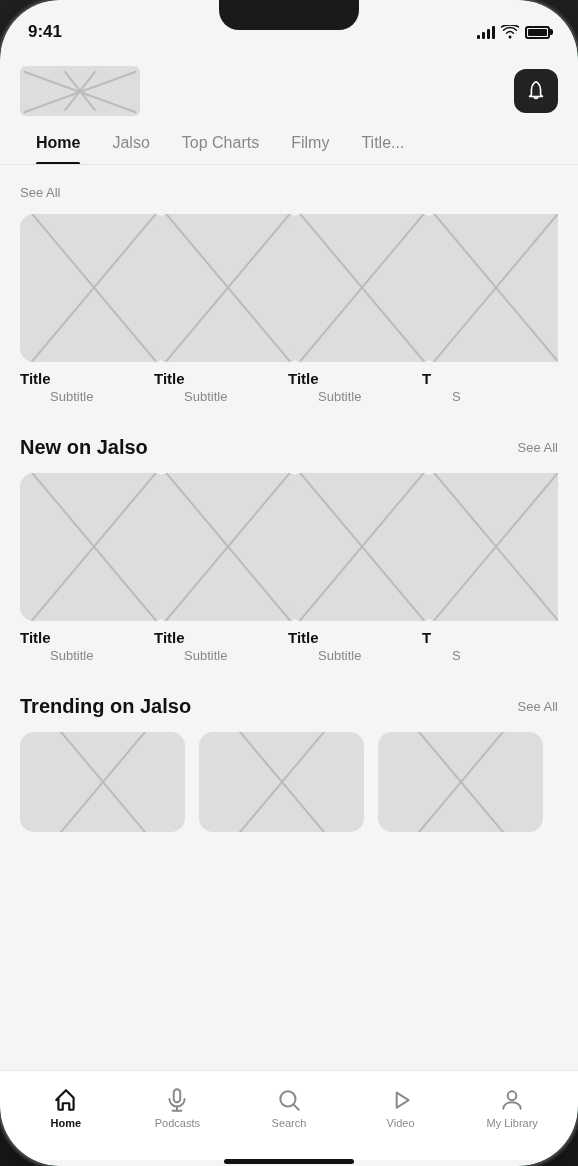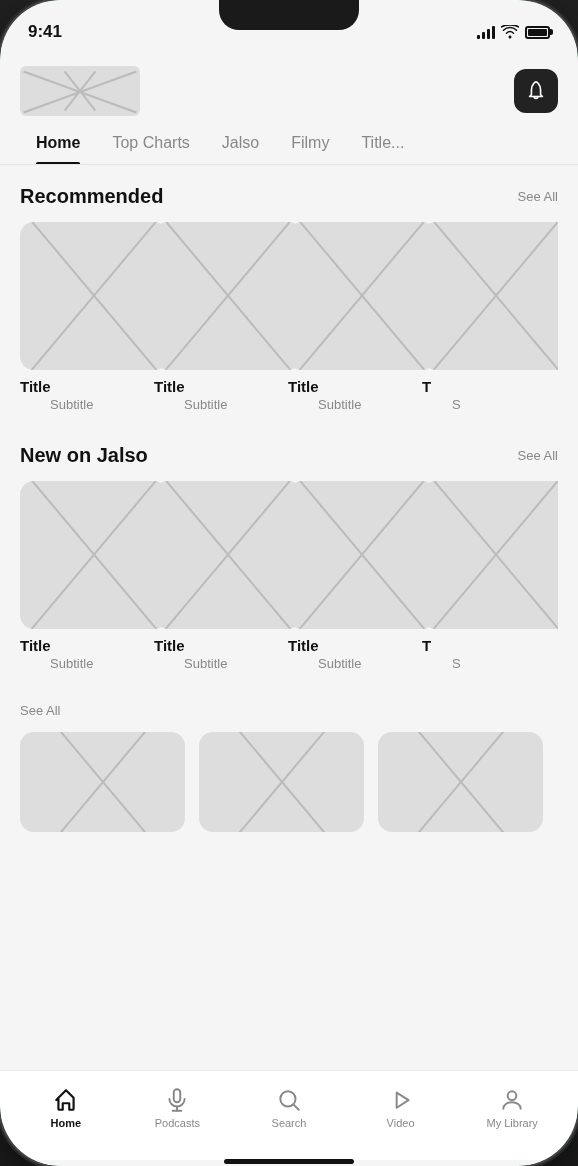"Top Charts" div.nav-tab { order: before "Jalso" -> after "Jalso" }
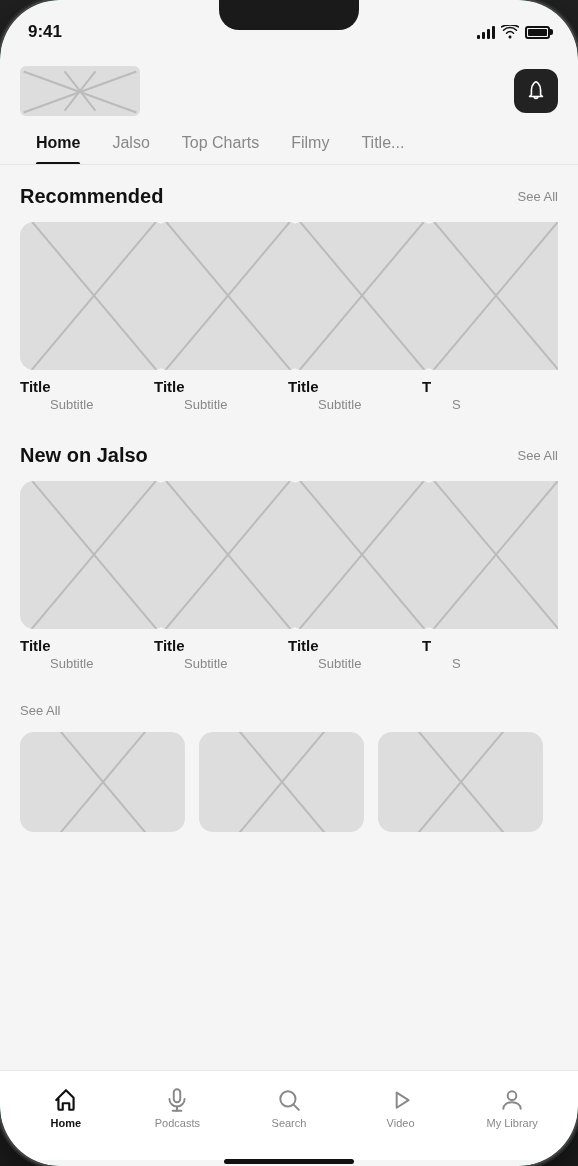"Recommended" span.section-title { html: <span>Recommended</span> -> none }
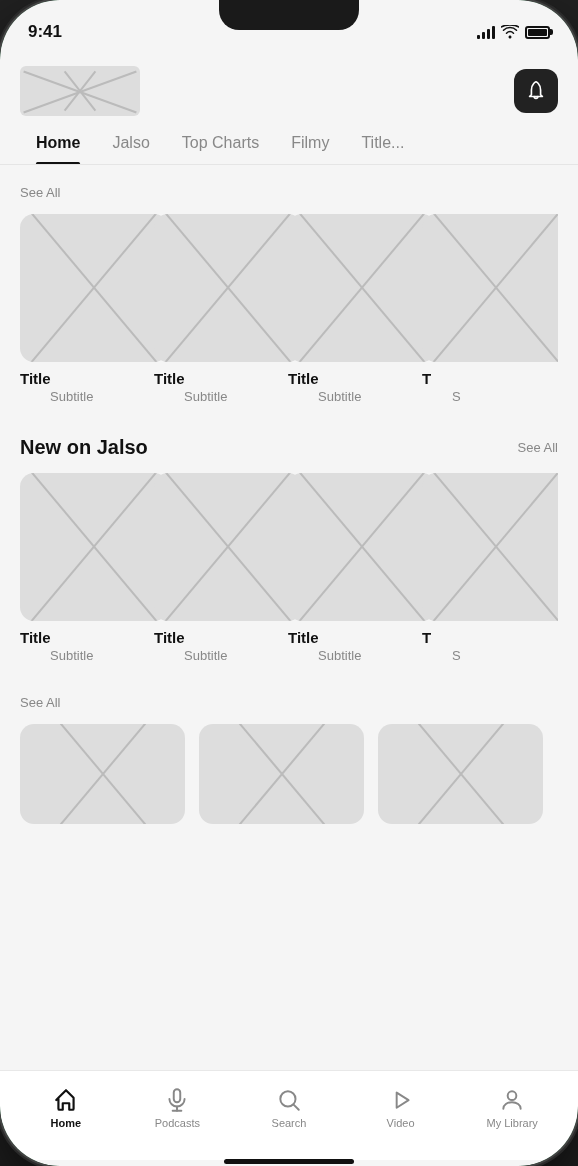"Trending on Jalso" span.section-title { html: none -> <span>Trending on Jalso</span> }
